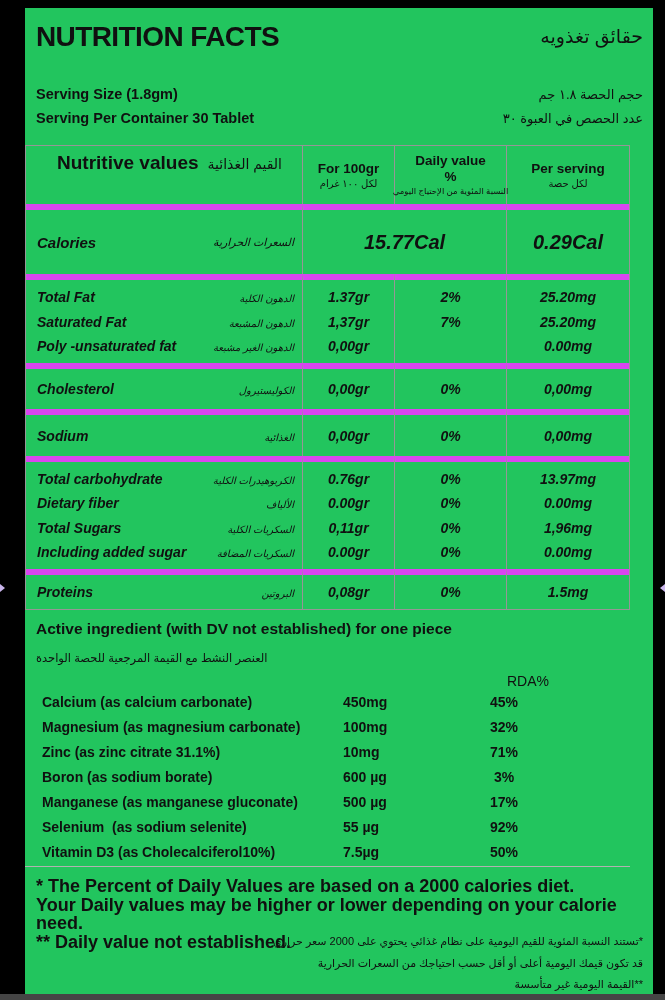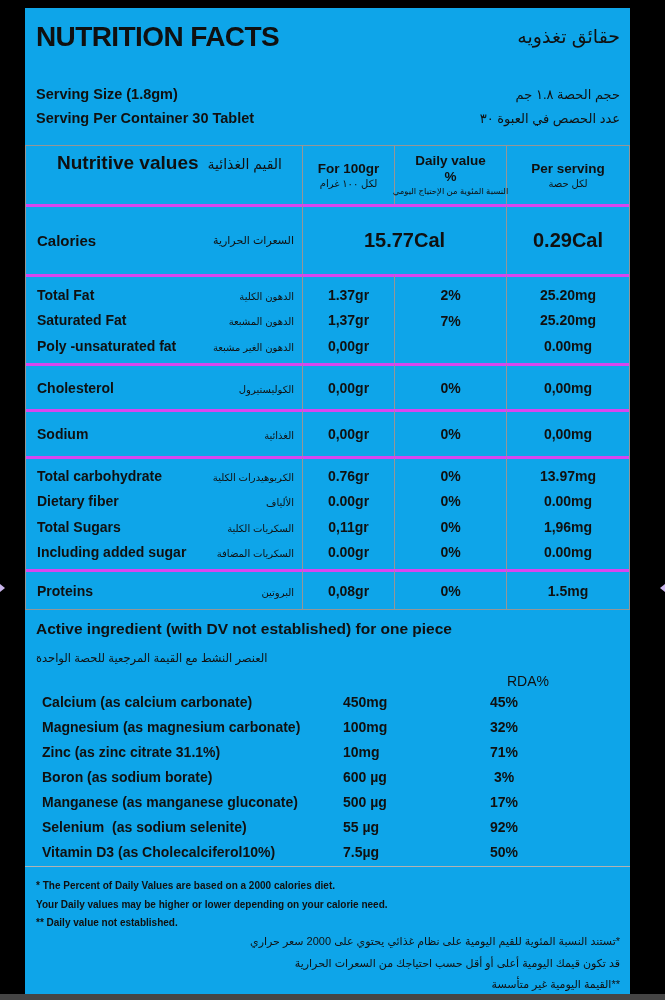"NUTRITION FACTS" .panel { background: #0ea5e9 -> #22c55e; padding-left: none -> 23px }
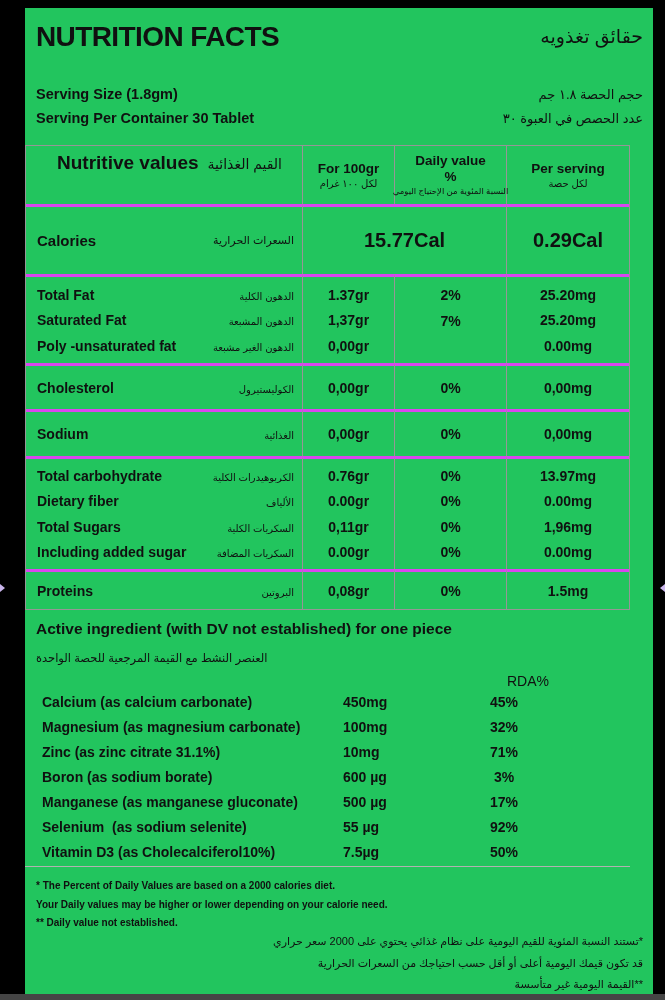"Calories" .bt { border-top: 3px solid #d946ef -> 6px solid #d946ef; font-style: none -> italic }
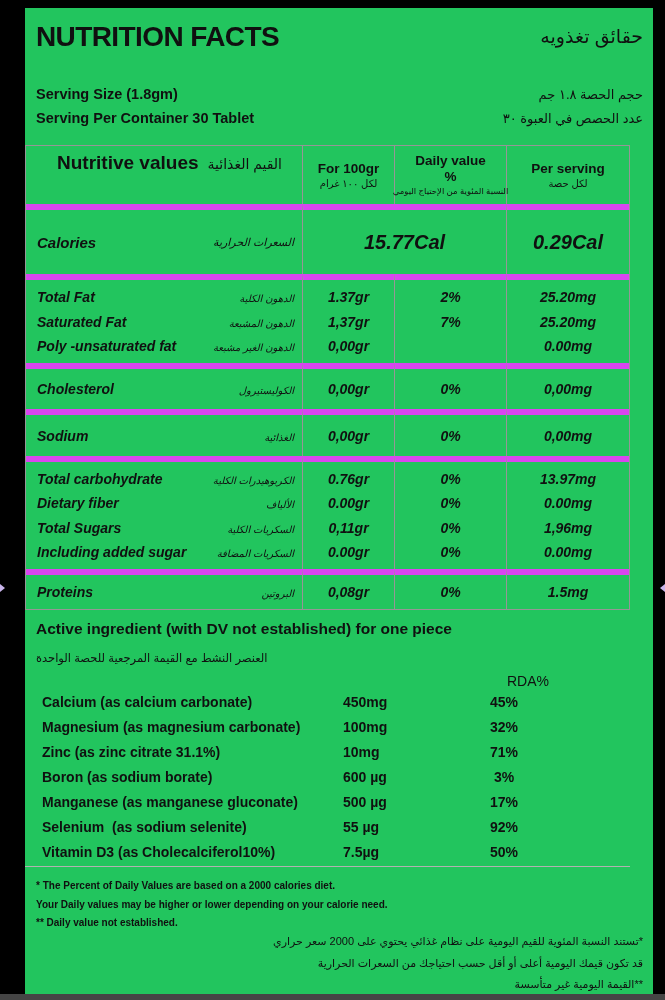"* The Percent of Daily" .fn-en { font-size: 10px -> 18px }
